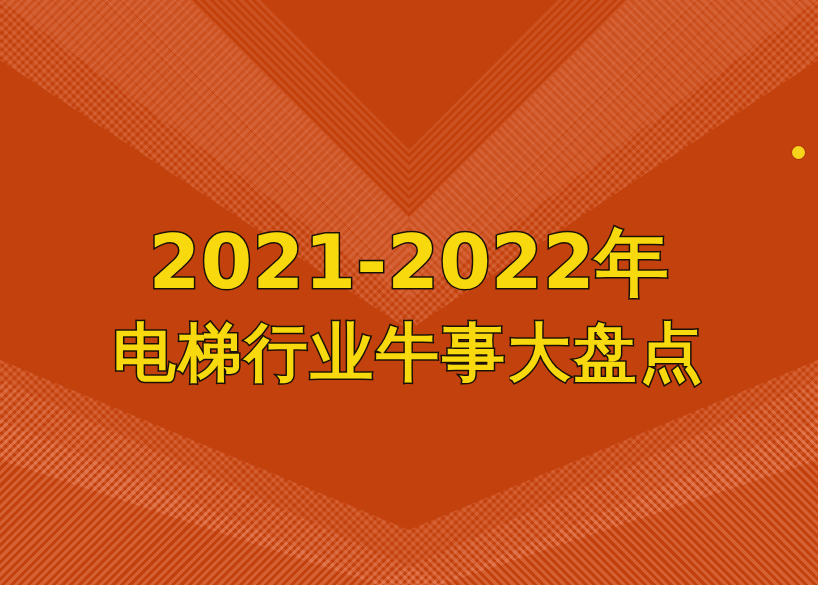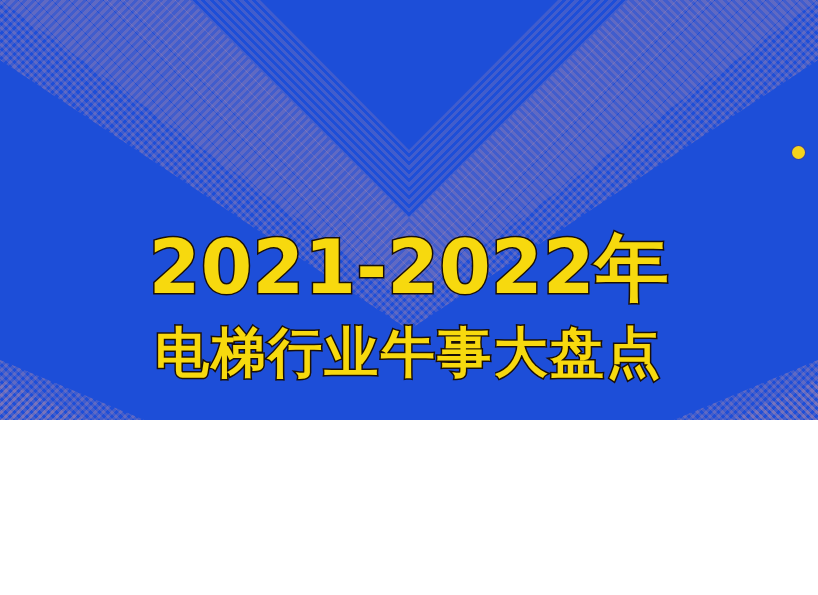"2021-2022年" #poster { background: #1d4ed8 -> #c2410c; height: 420px -> 585px }
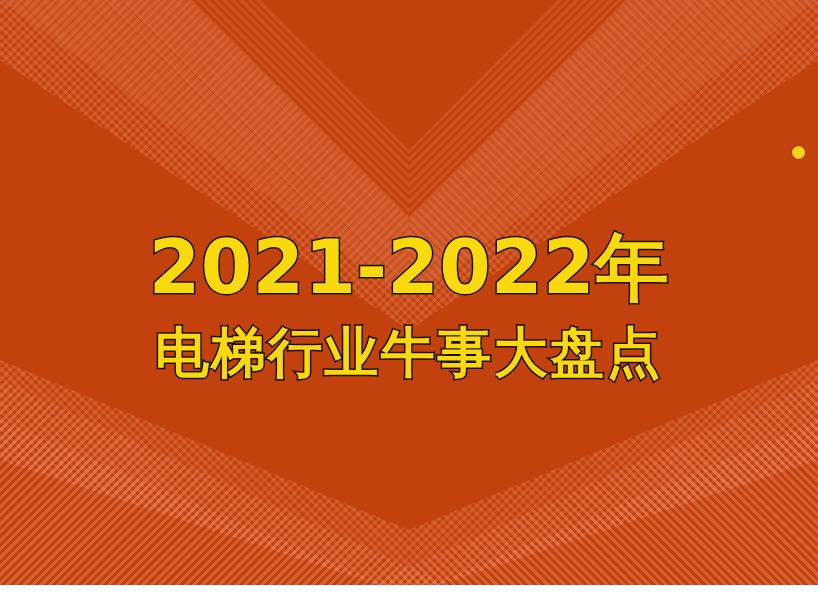"电梯行业牛事大盘点" .line-main { font-size: 54px -> 63px }
